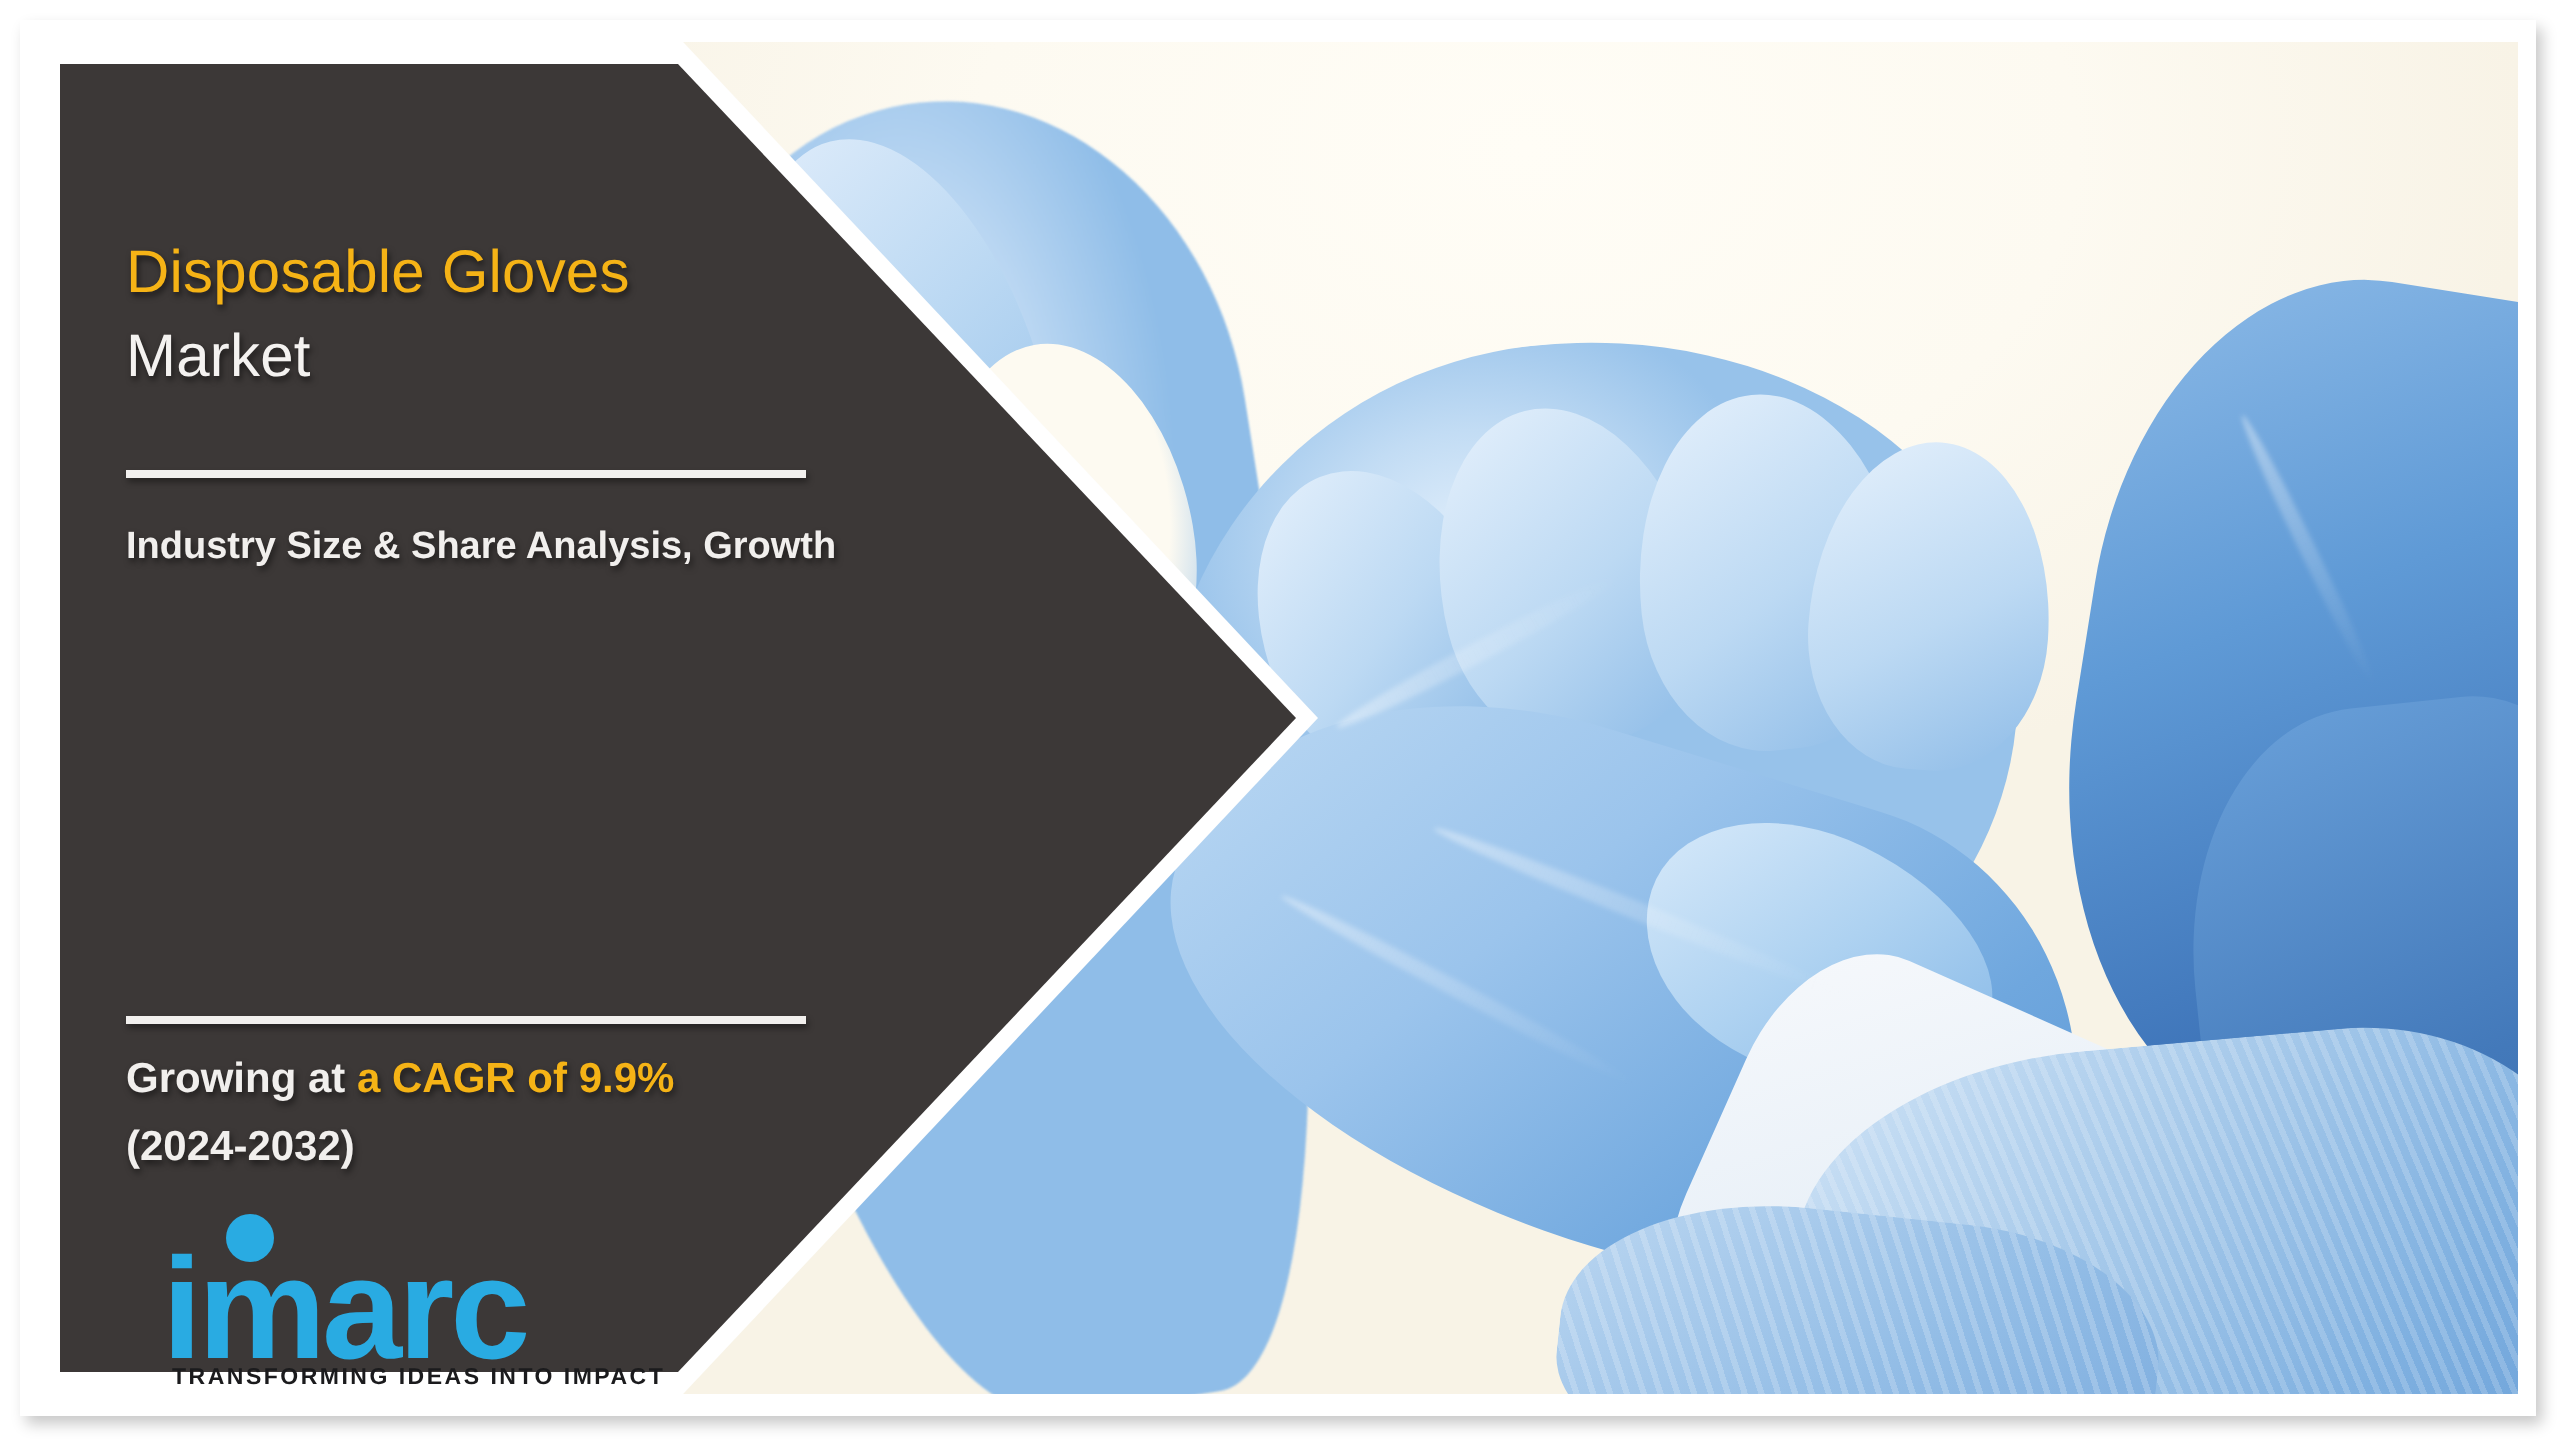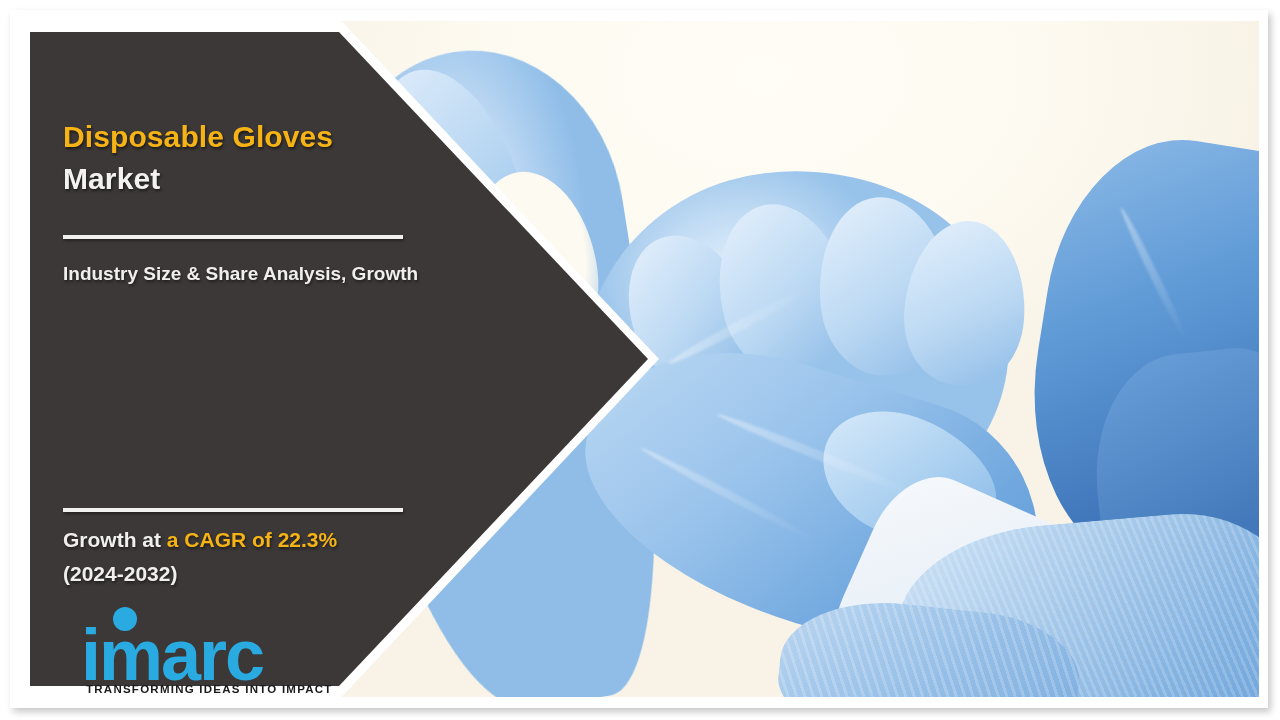"Disposable Gloves" .title-line { font-weight: bold -> normal }
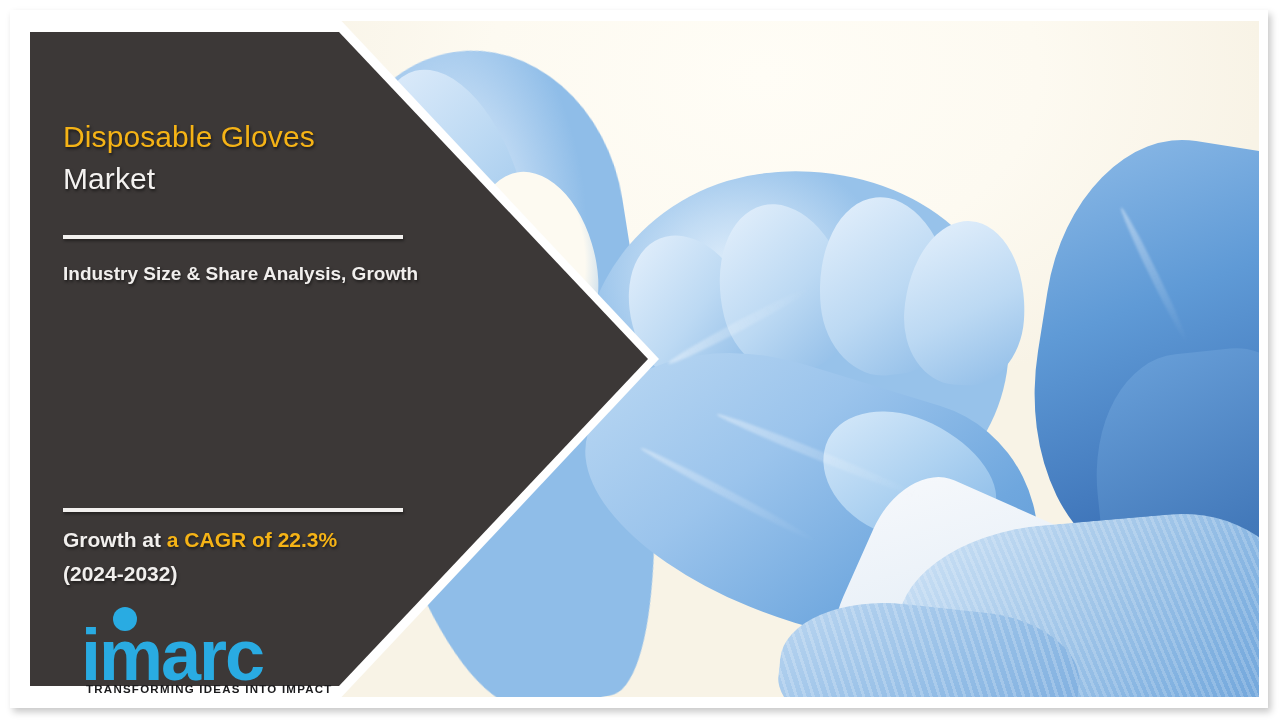"Growth at" span { text: Growth -> Growing }
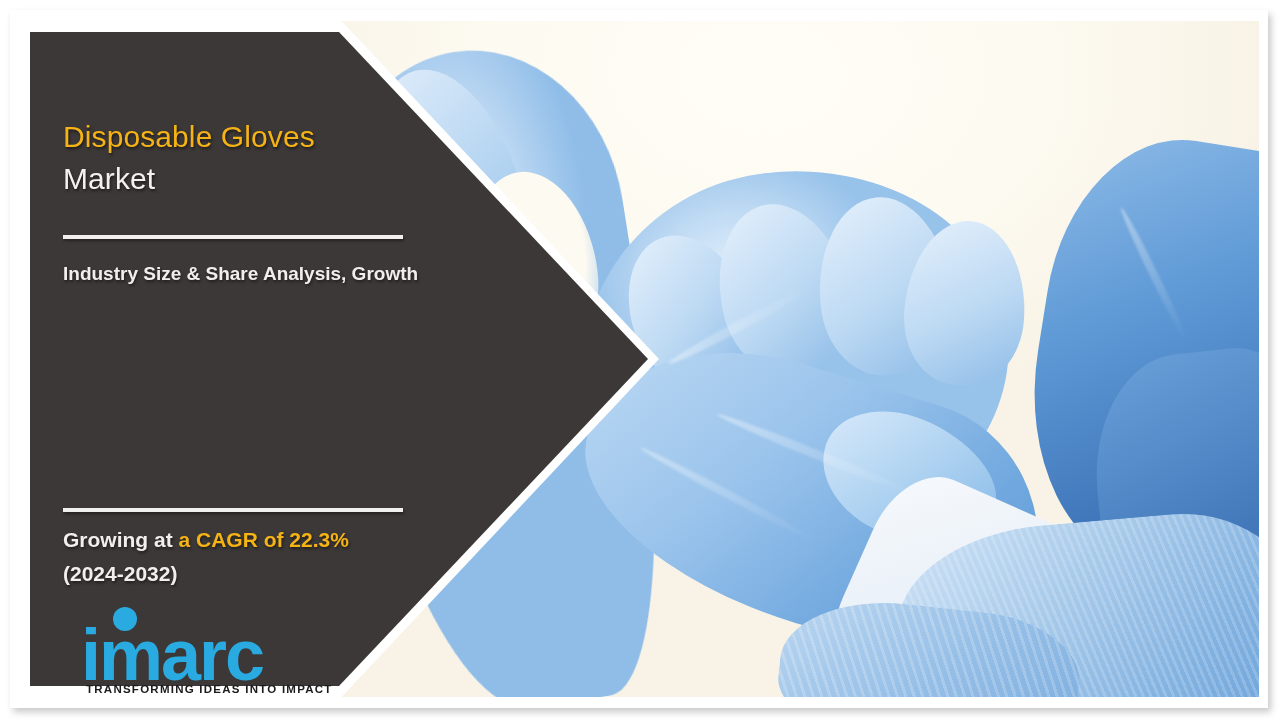"a CAGR of 22.3%" span.gold { text: 22.3% -> 9.9% }
